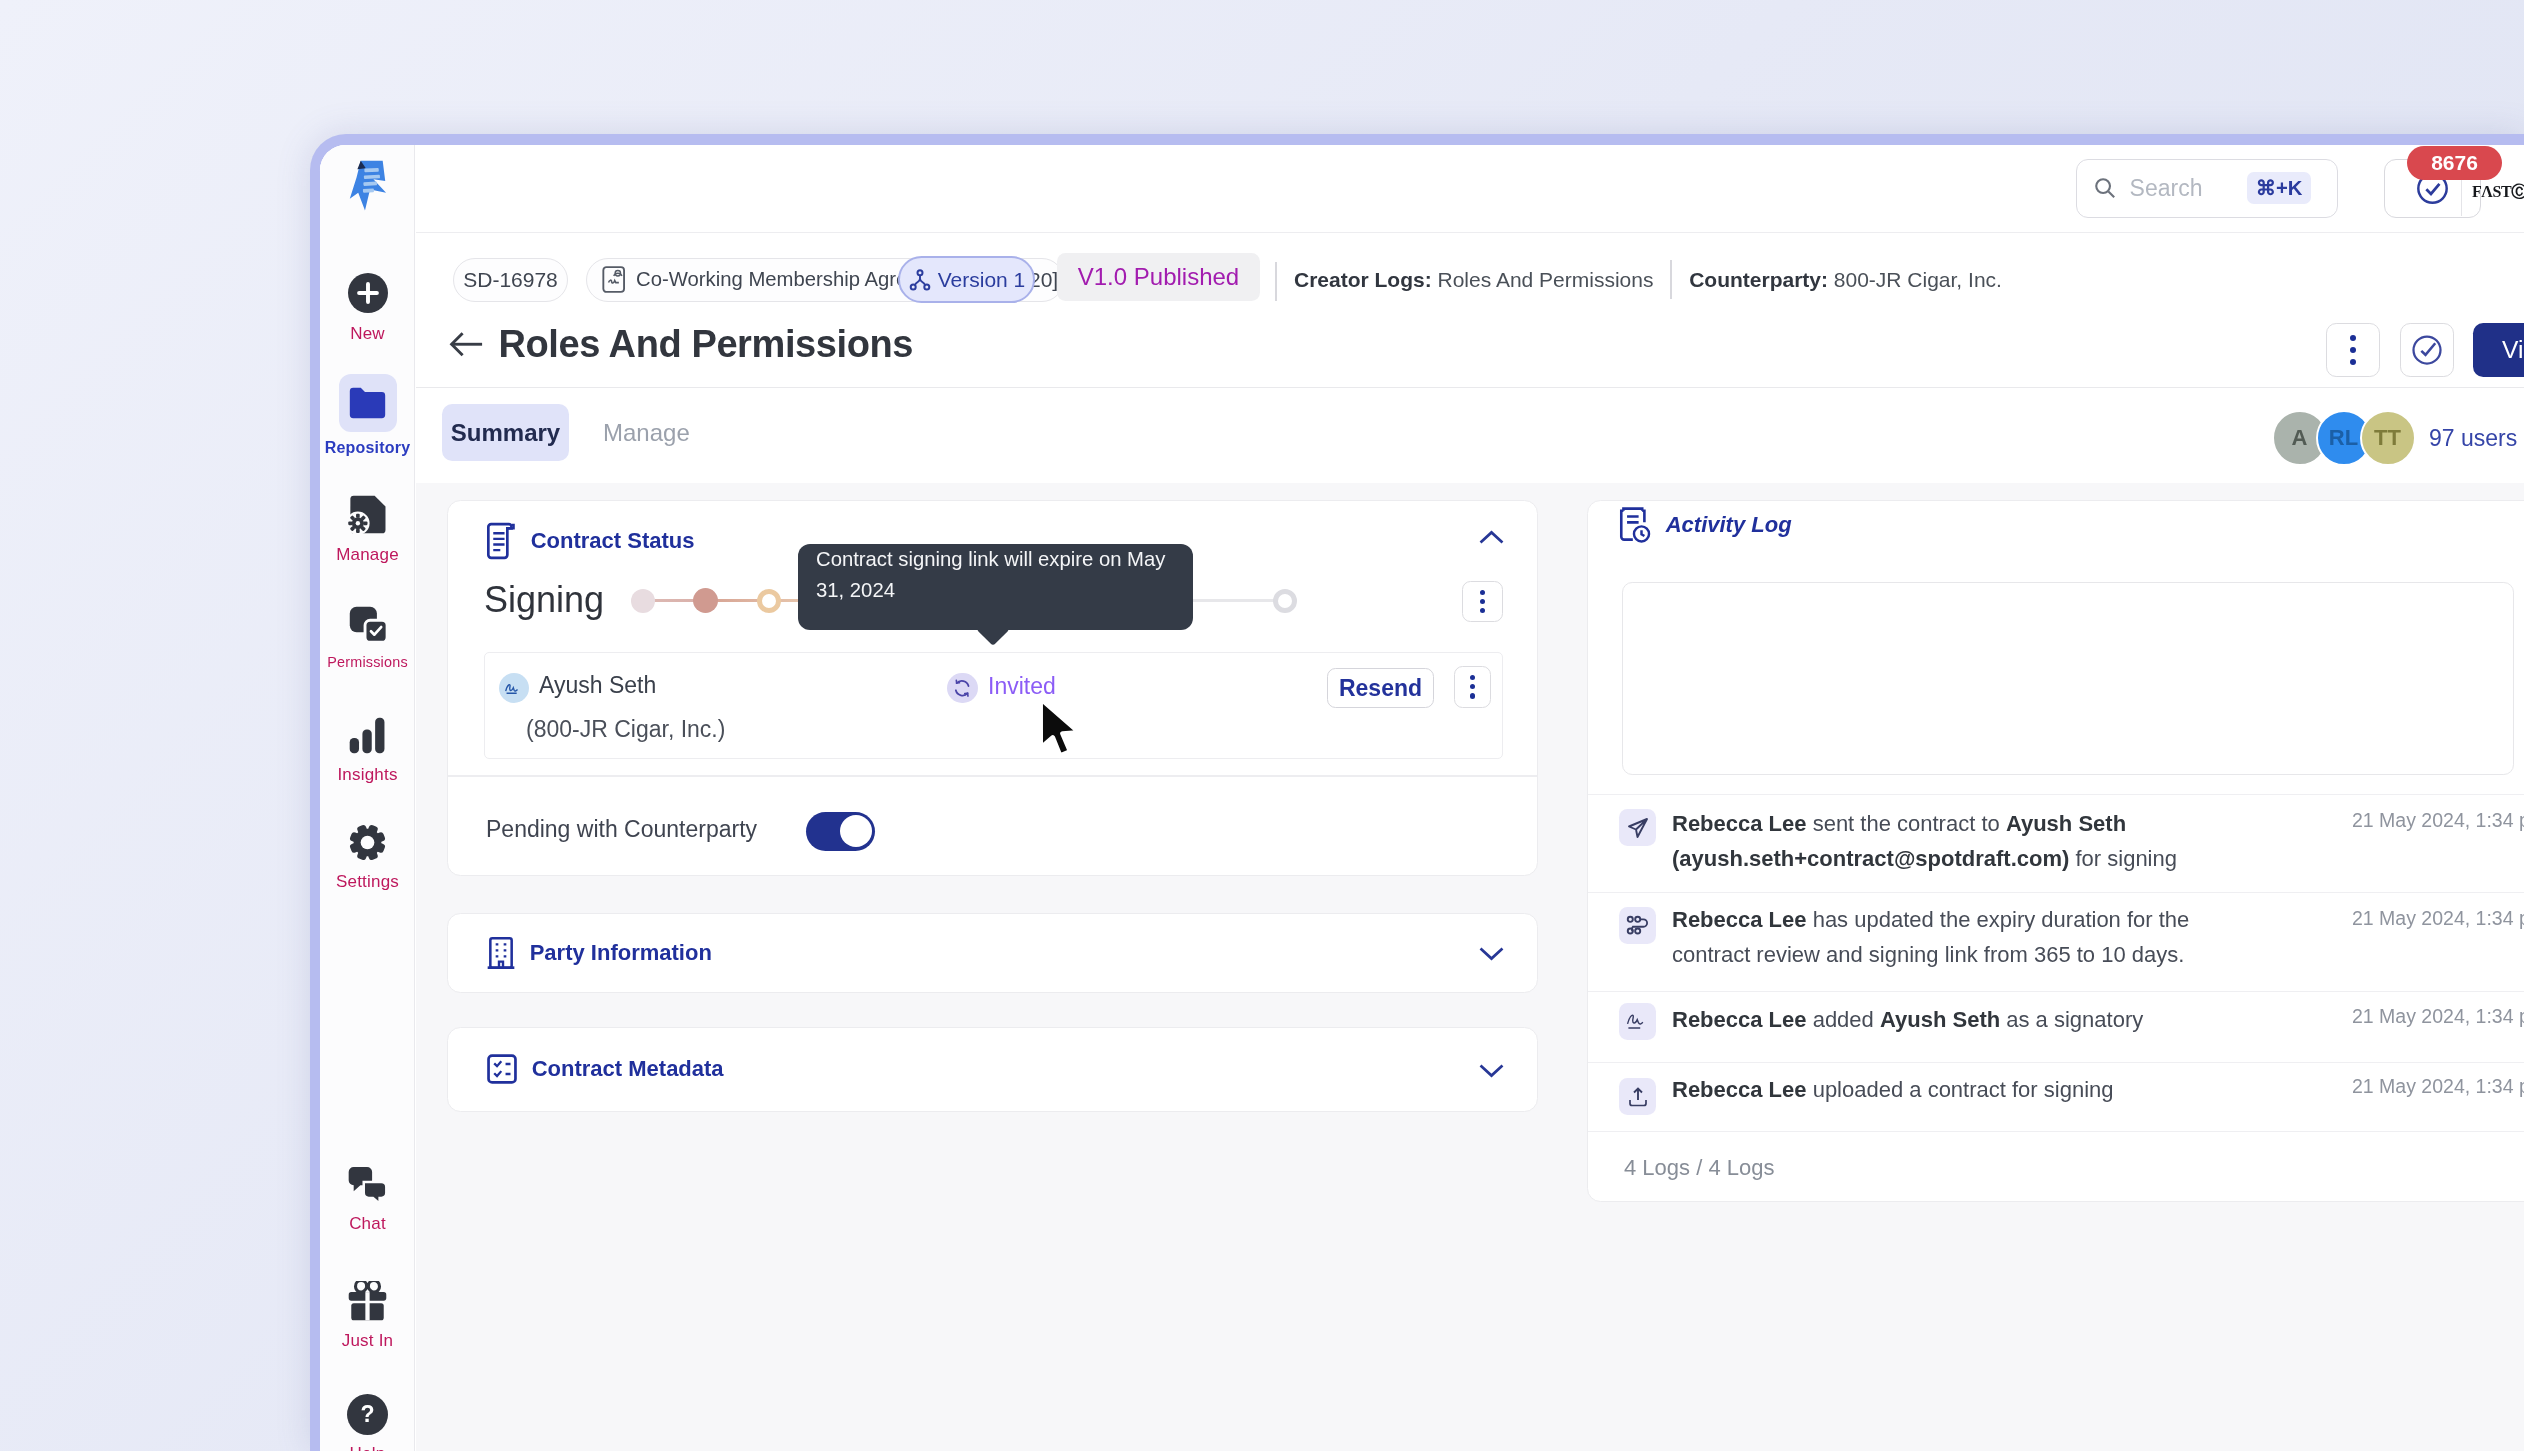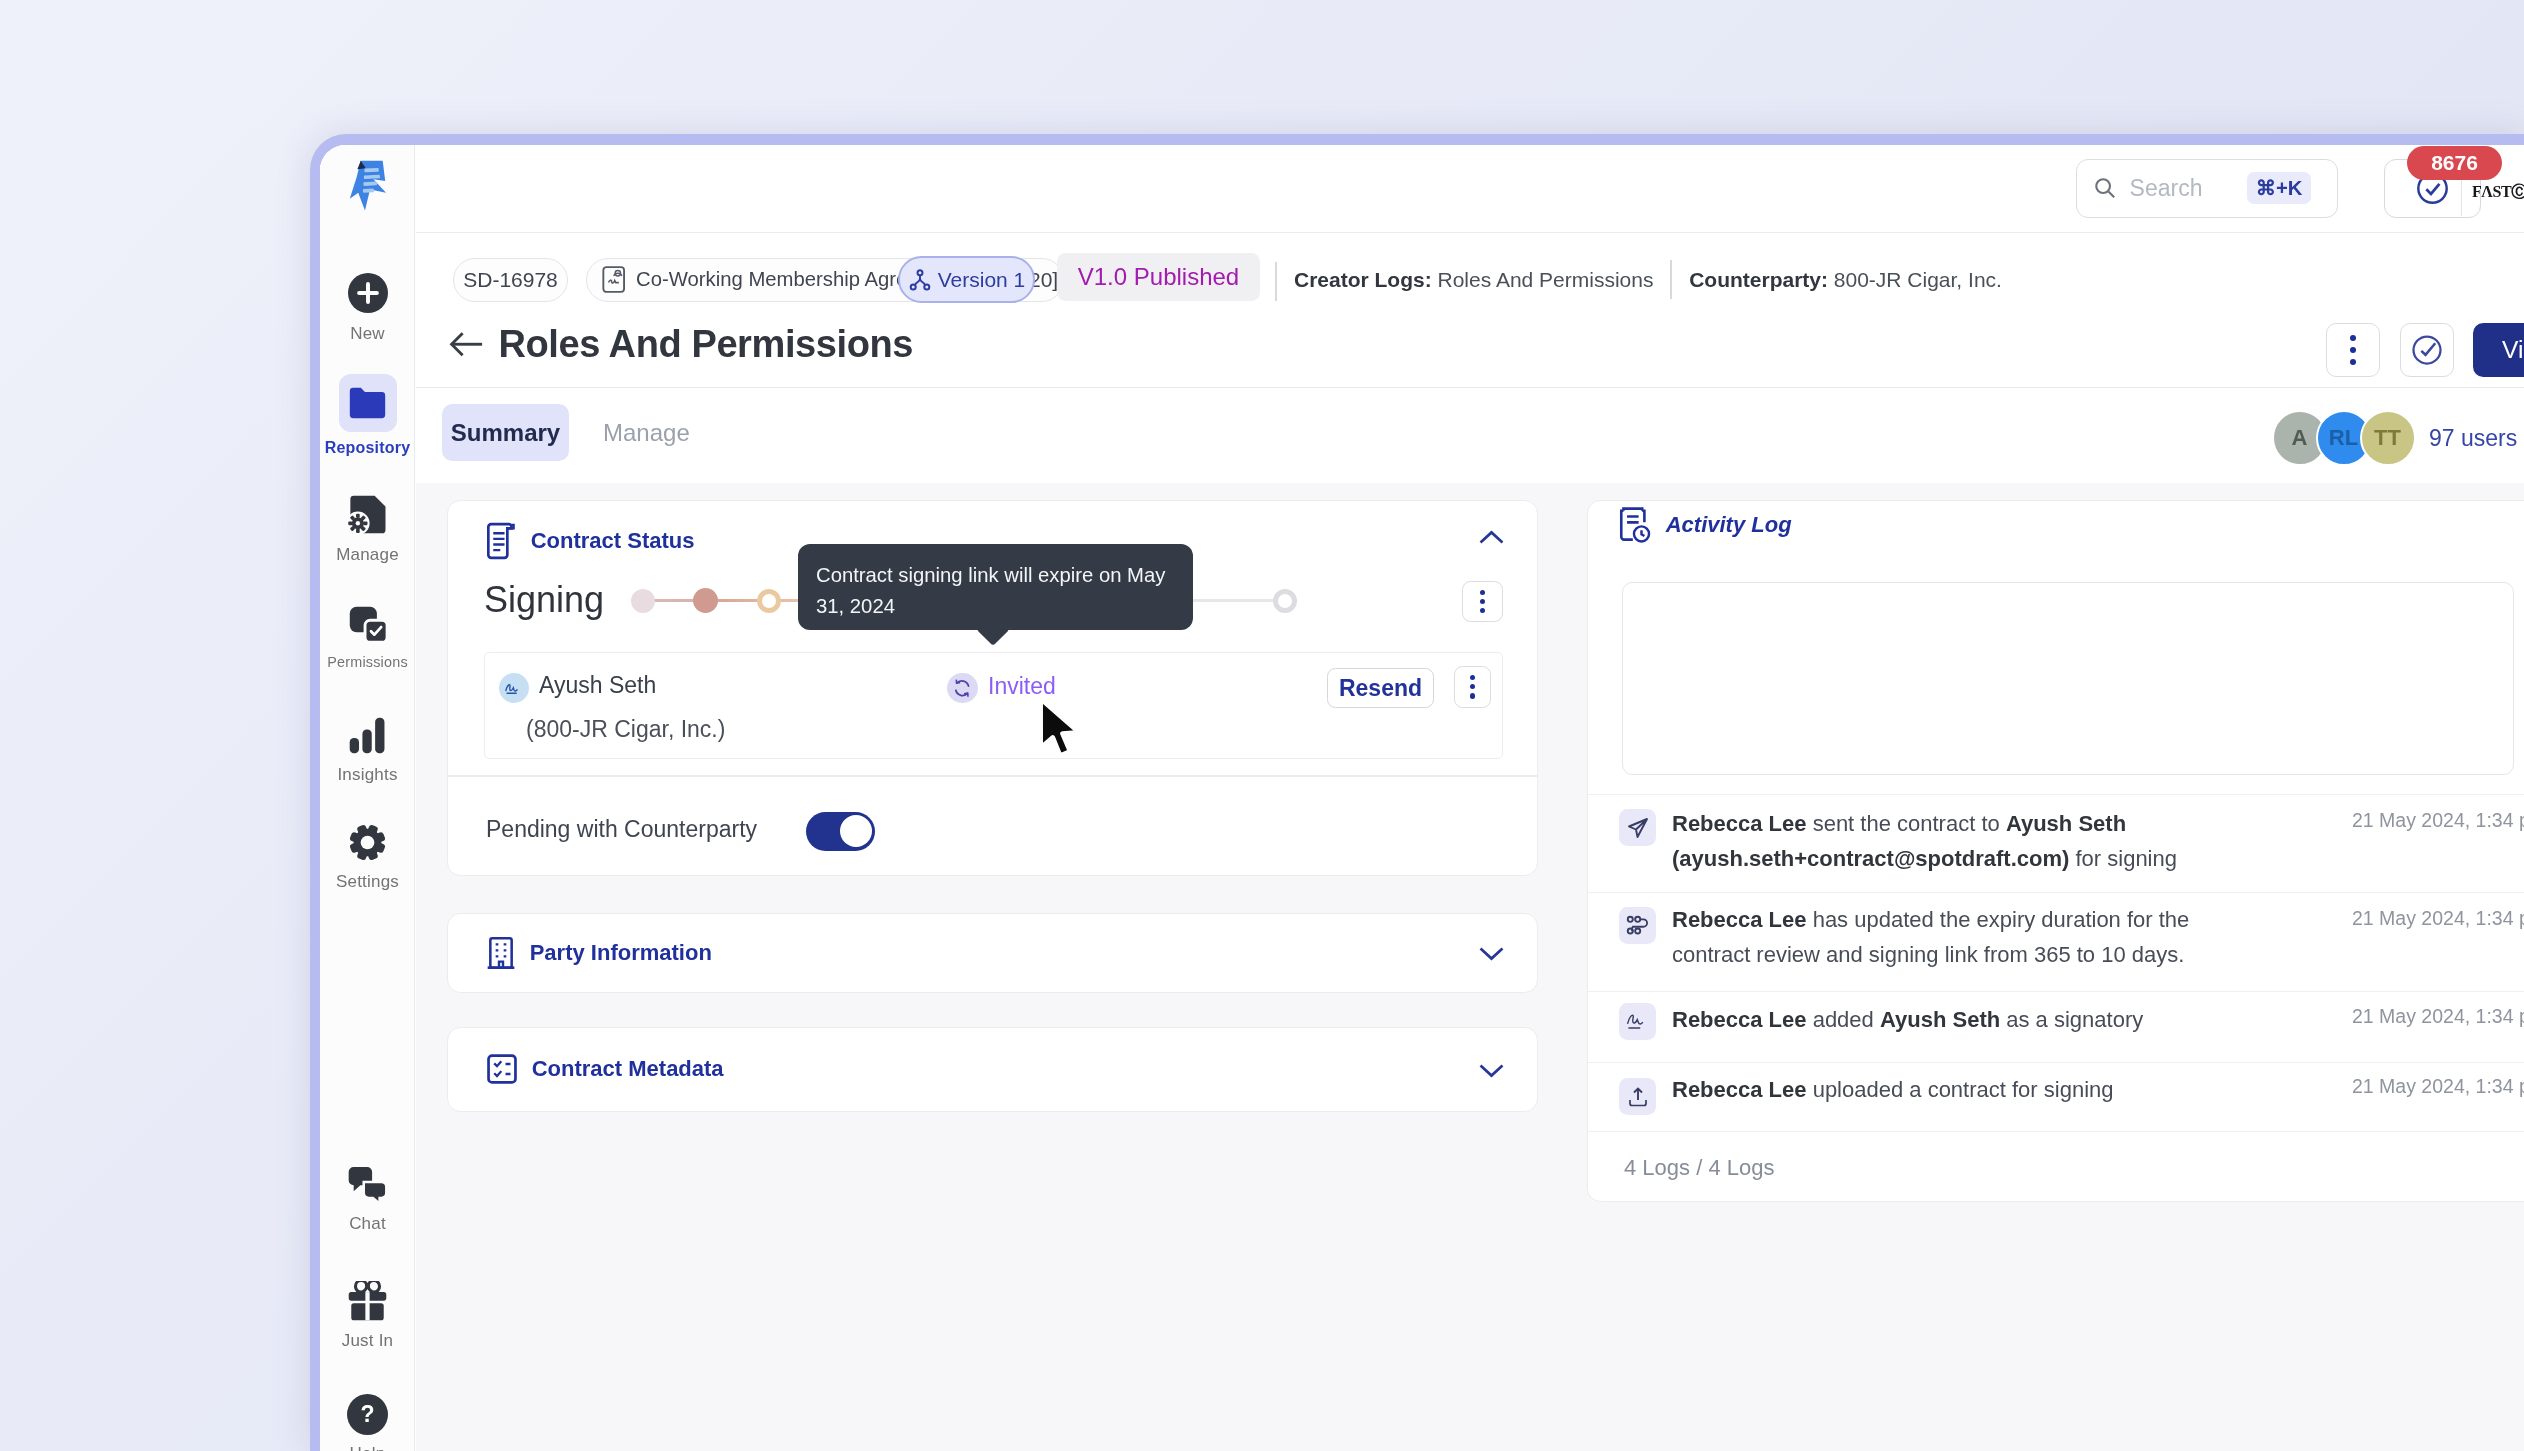"New" .slabel { color: #737373 -> #be185d }
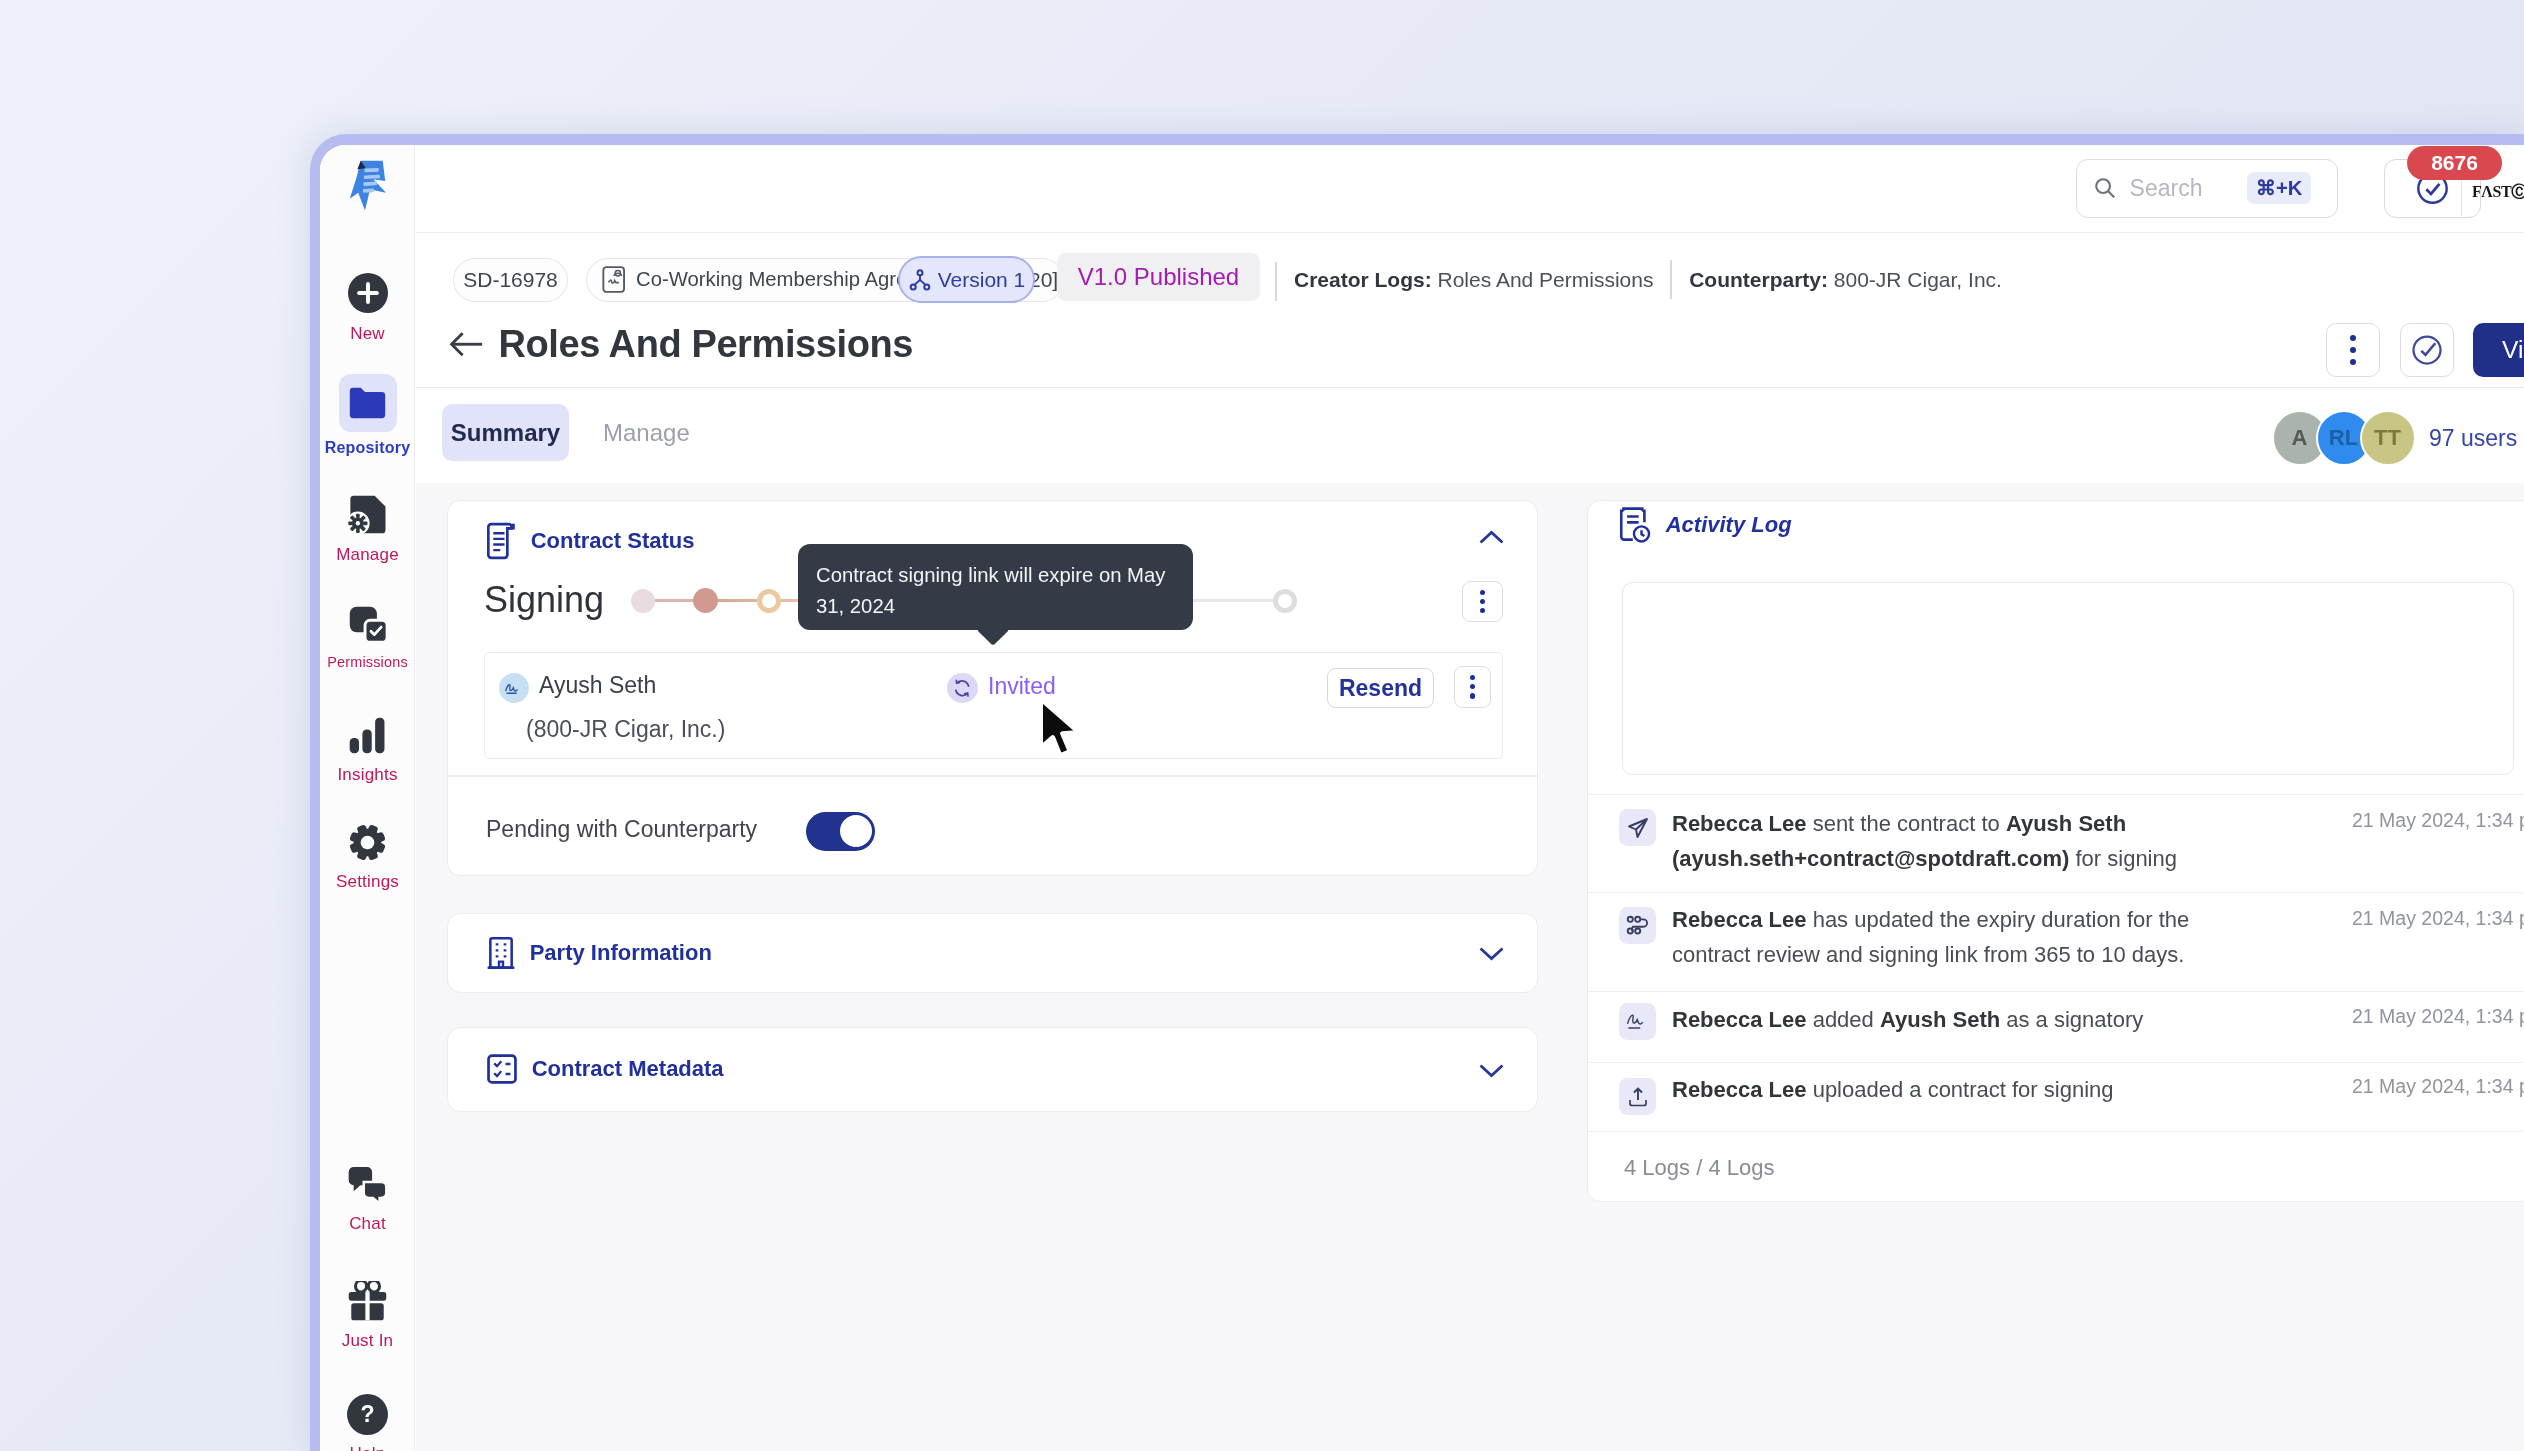"Contract signing link will expire" div { padding: 16px 0 0 18px -> 0 0 0 18px }
